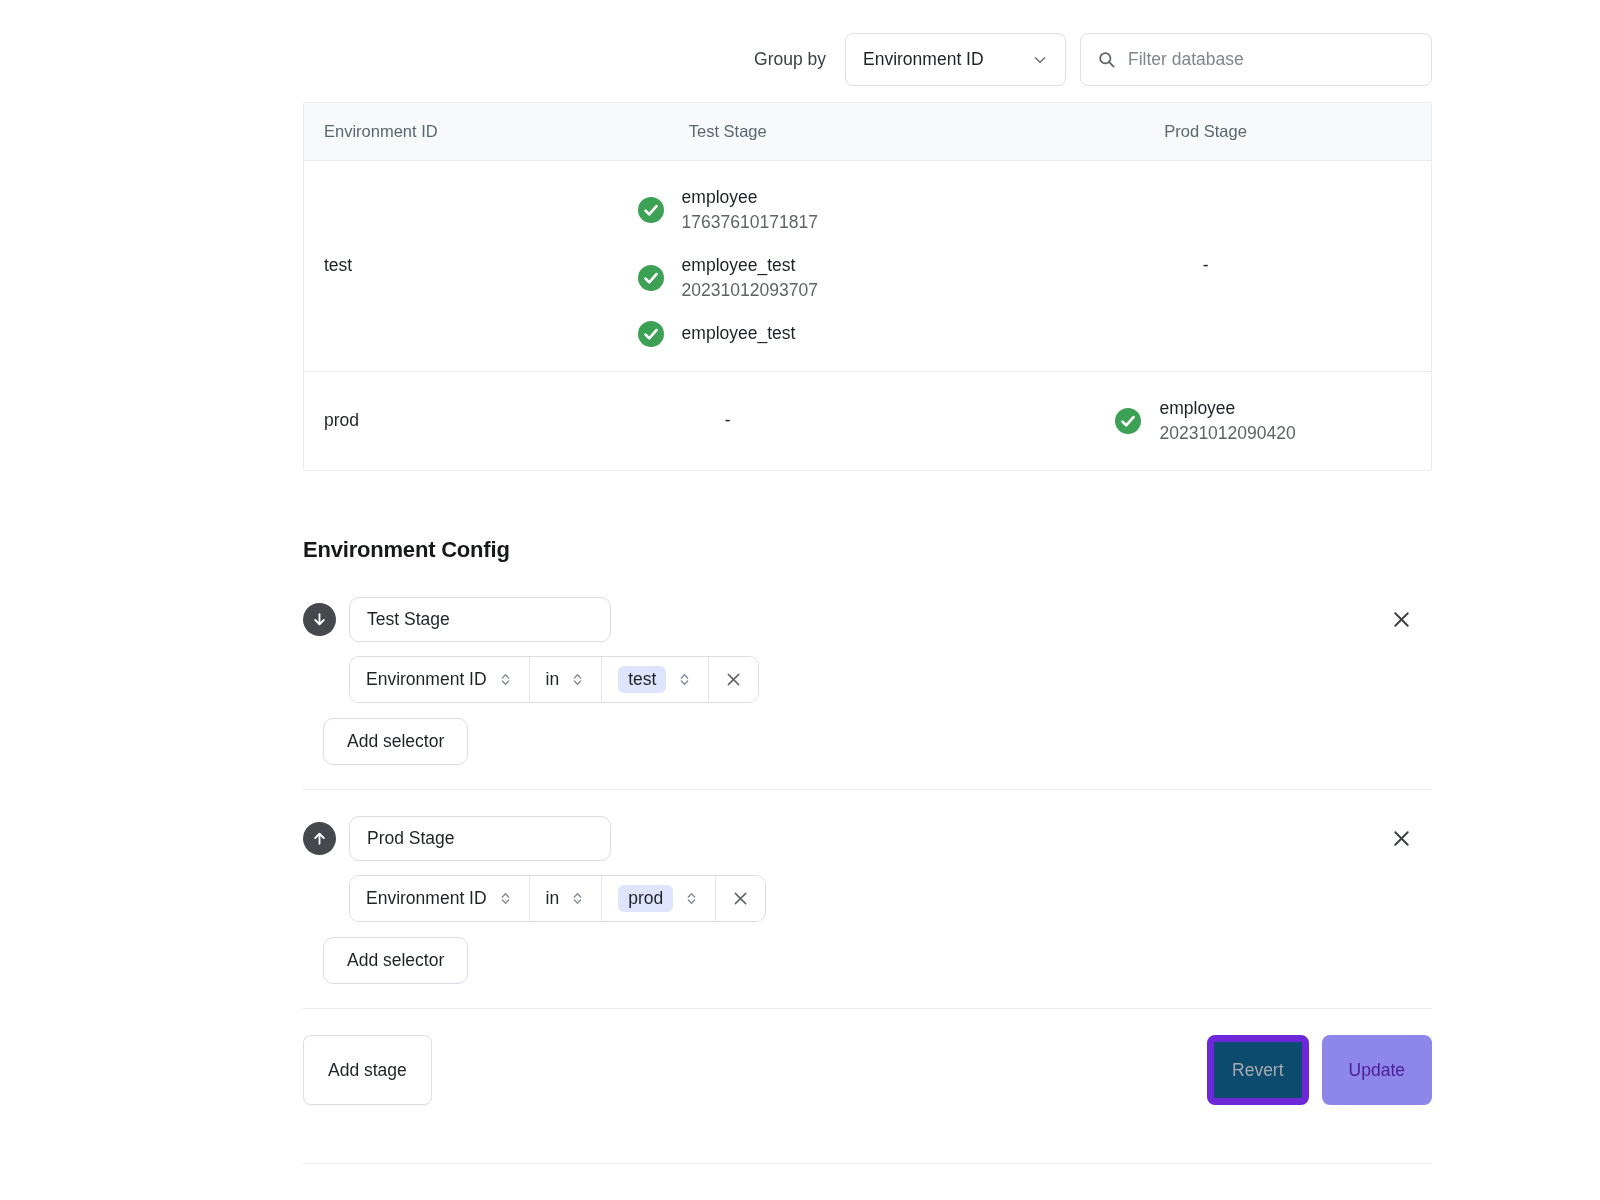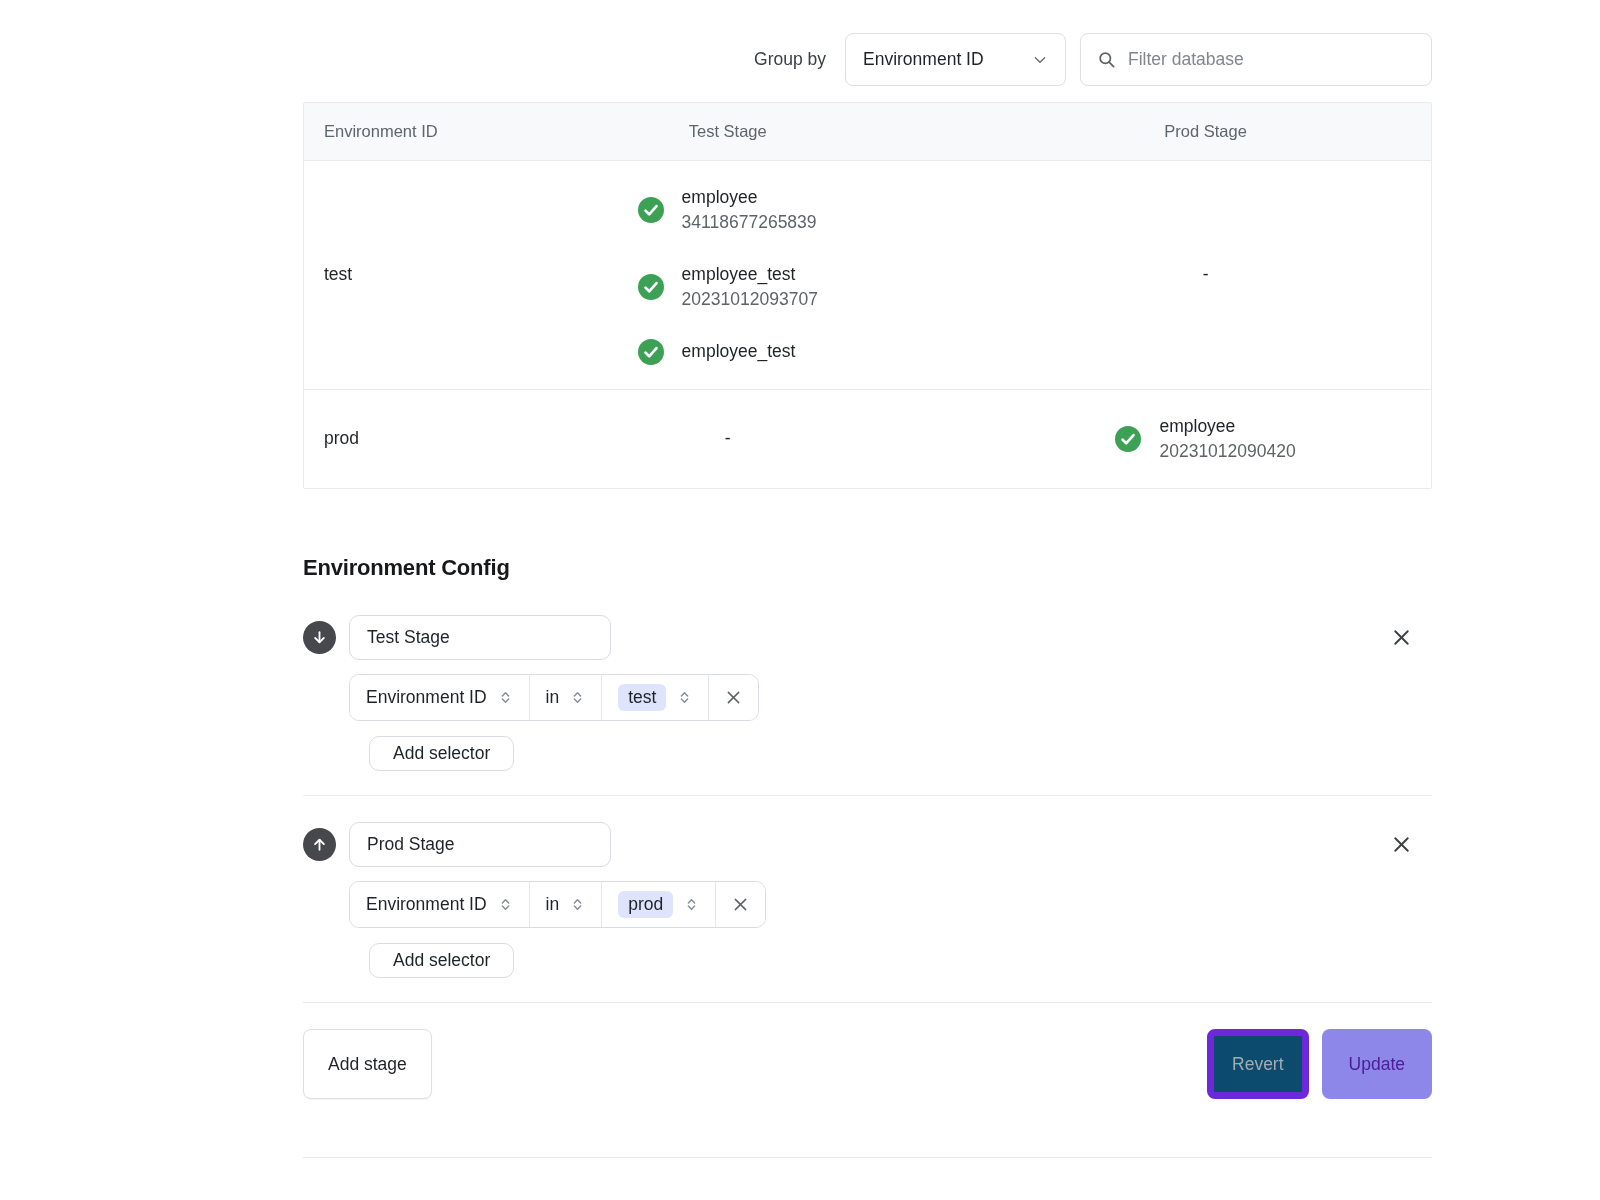"employee" .entries { gap: 26px -> 17px }
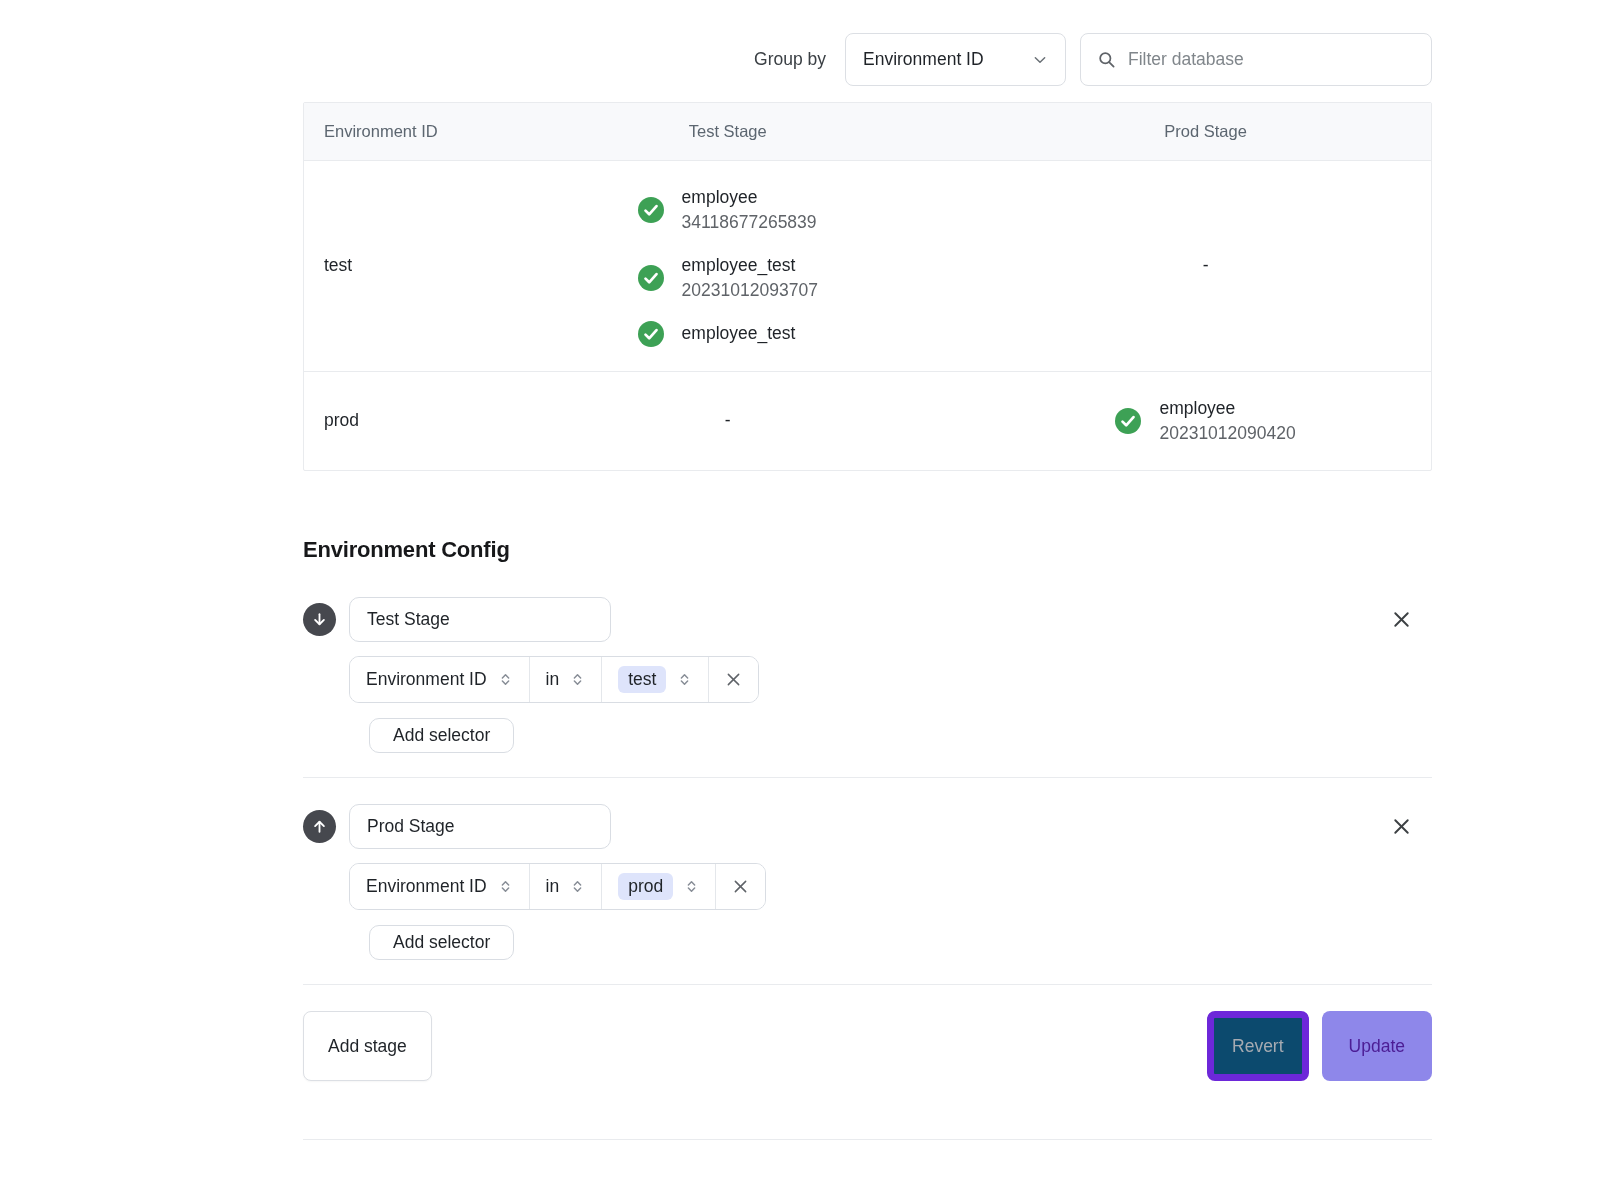"34118677265839" span.db-version { text: 34118677265839 -> 17637610171817 }
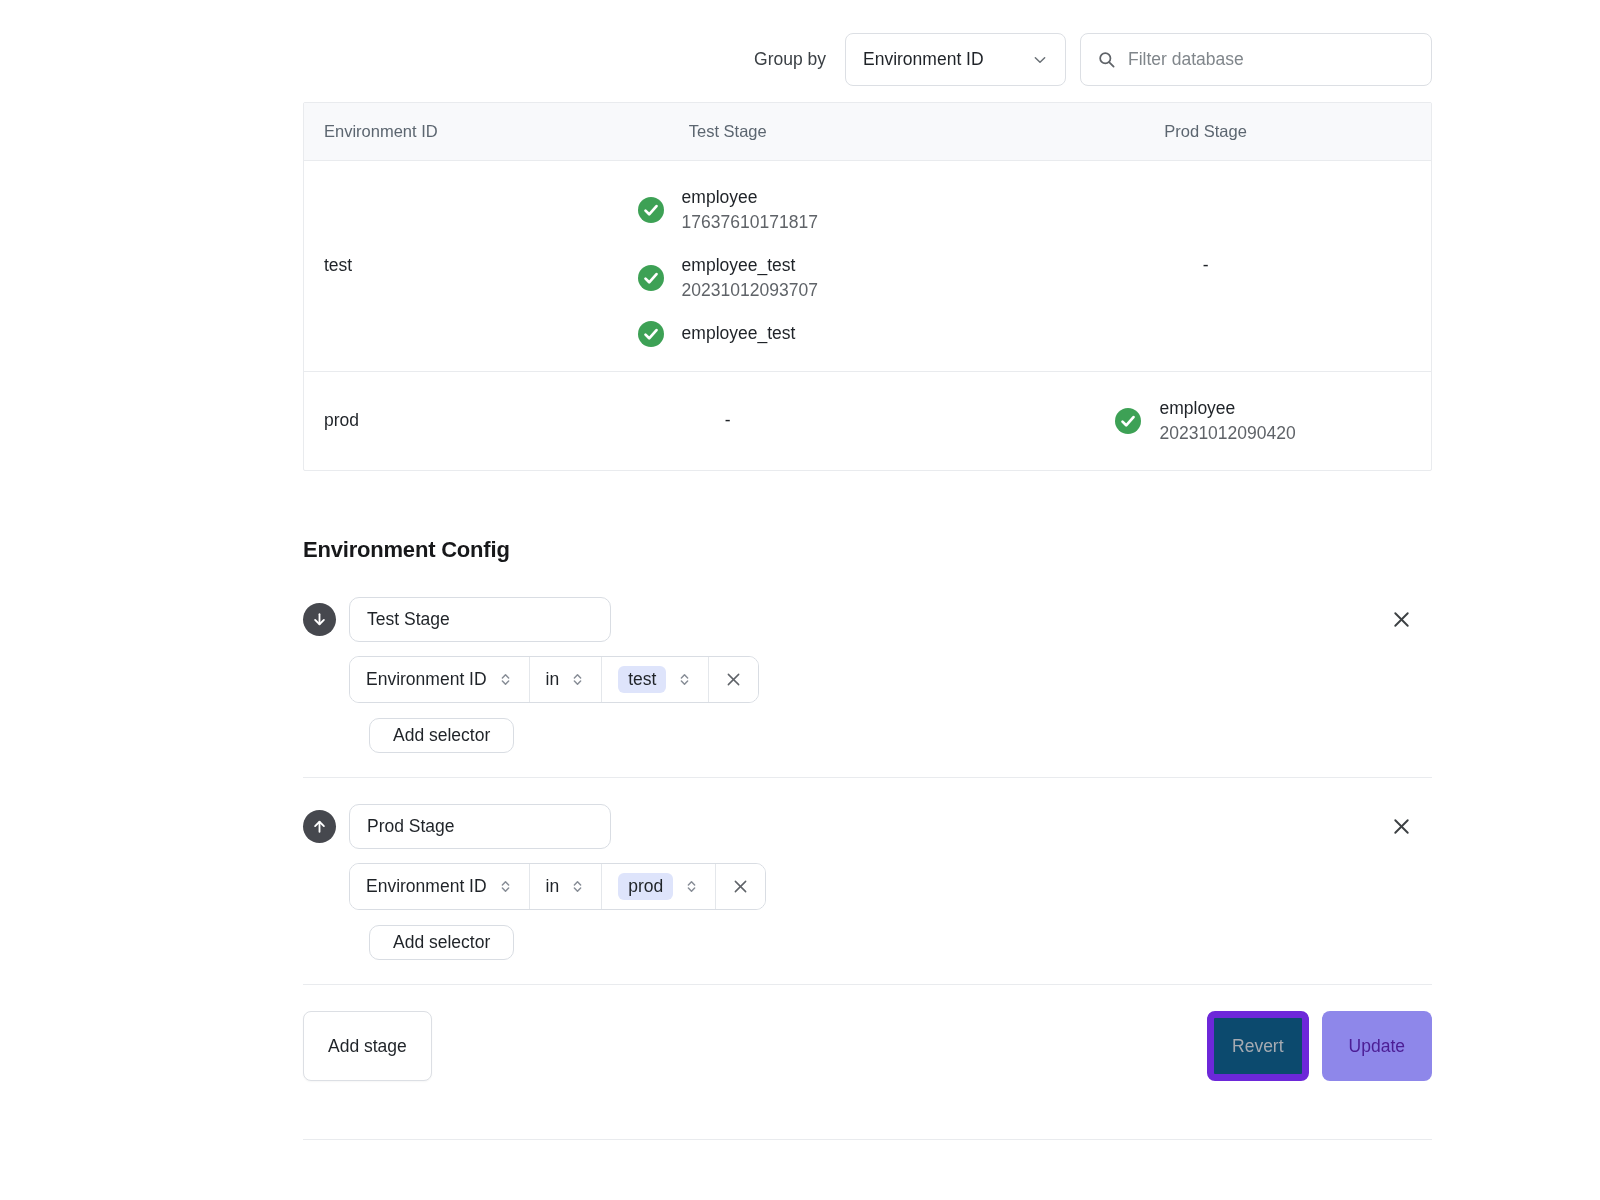"Add selector" .add-selector { height: 35px -> 47px; margin: 15px 0 0 66px -> 15px 0 0 20px }
